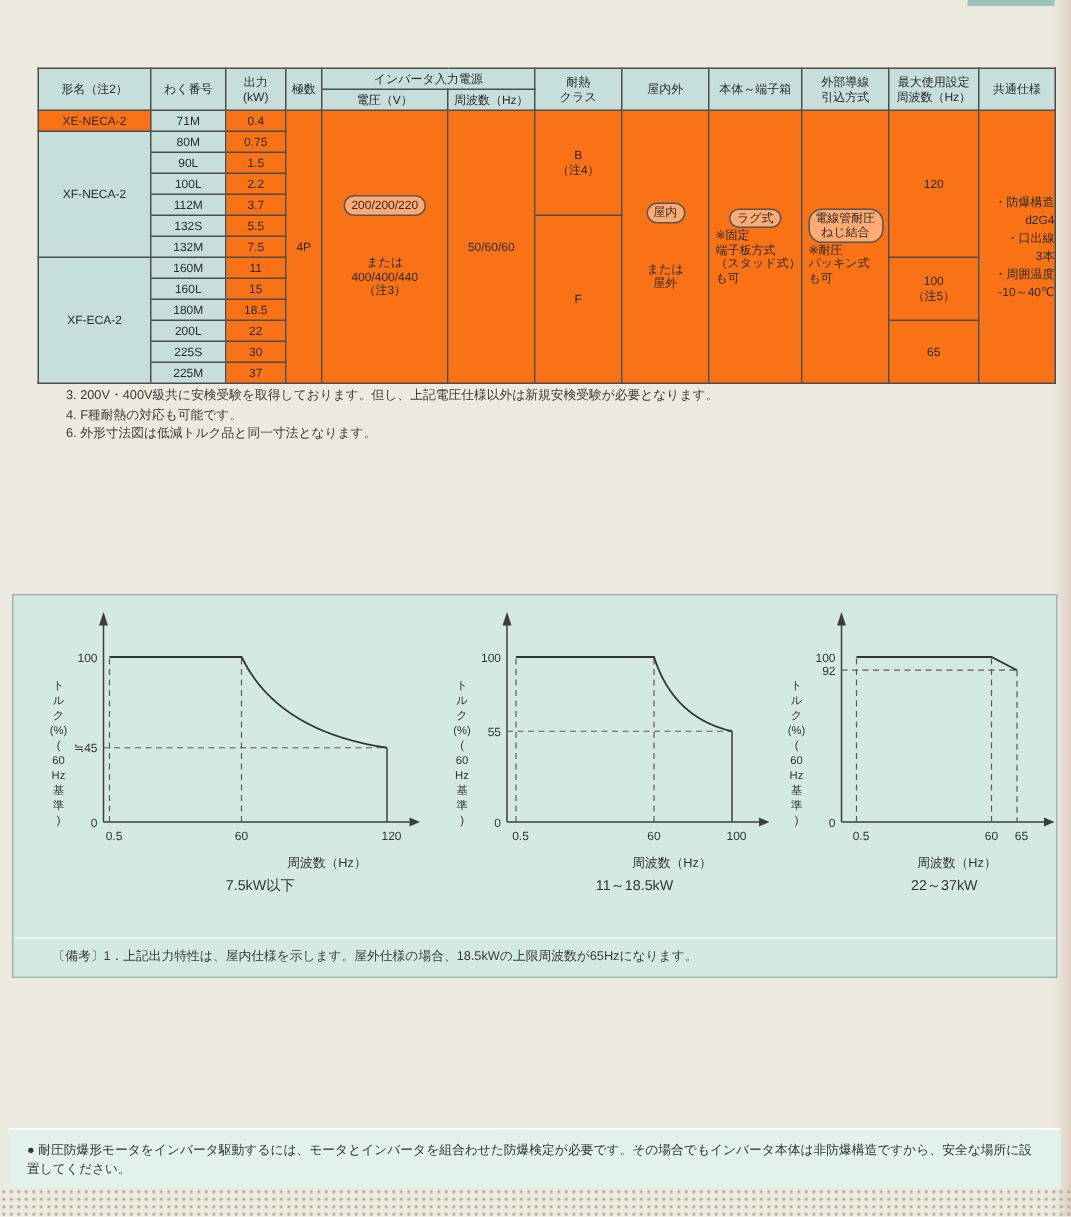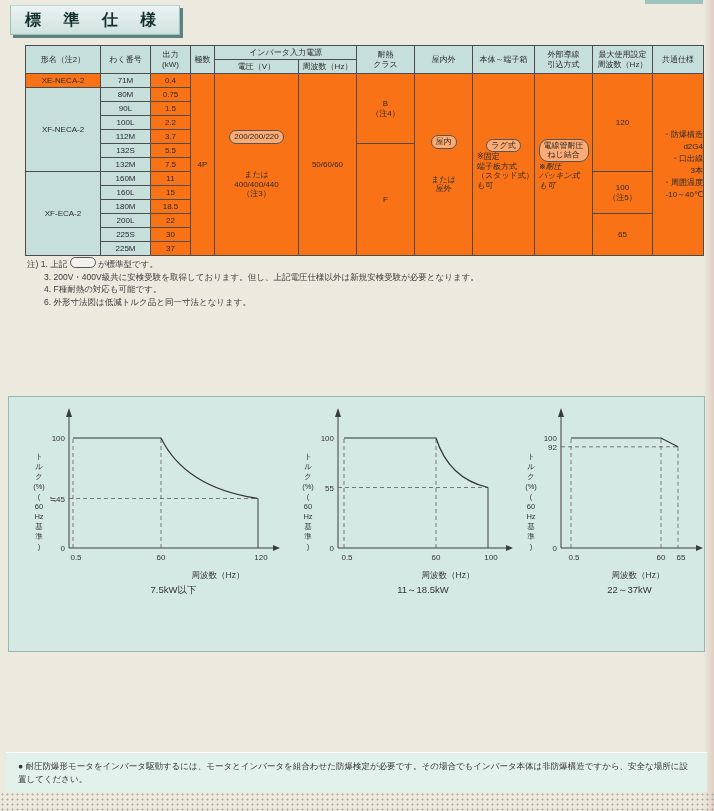"標 準 仕 様" div.section-title { html: <div>標 準 仕 様</div> -> none }
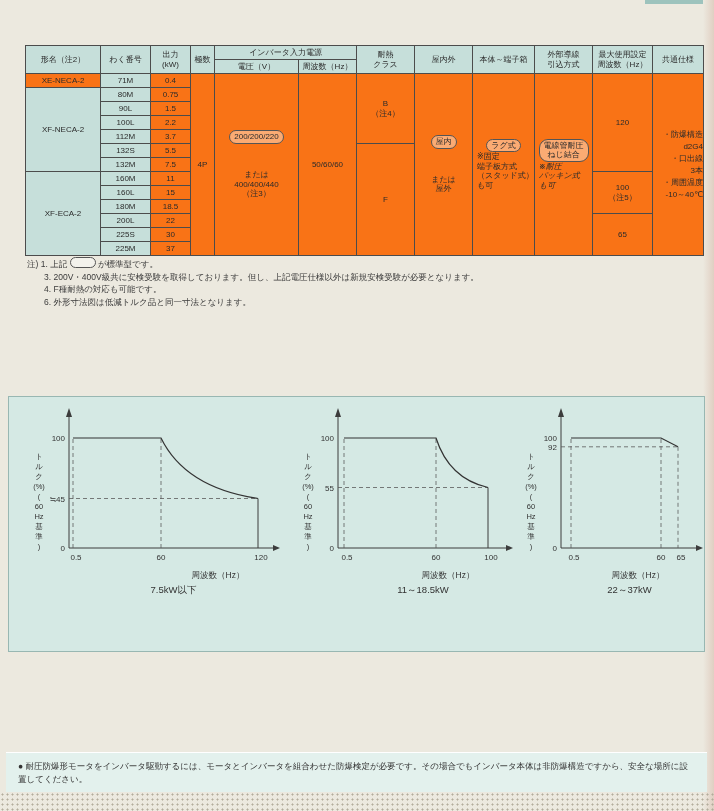"※耐圧" div { font-style: italic -> none }
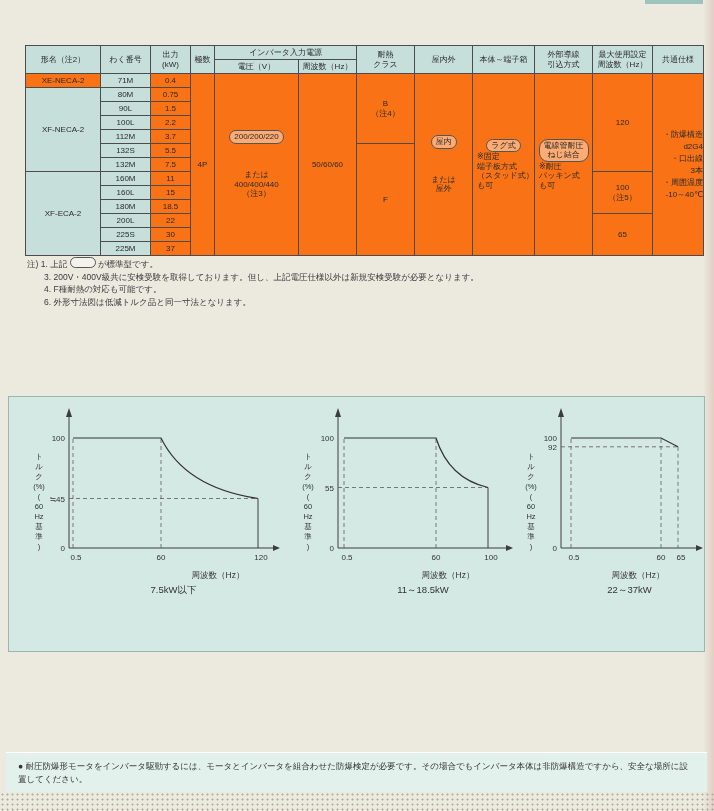"注) 1. 上記 が標準型です。" div { html: <div><span>注) 1. 上記 </span><span></span><span> が標準型です。</span></div> -> none }
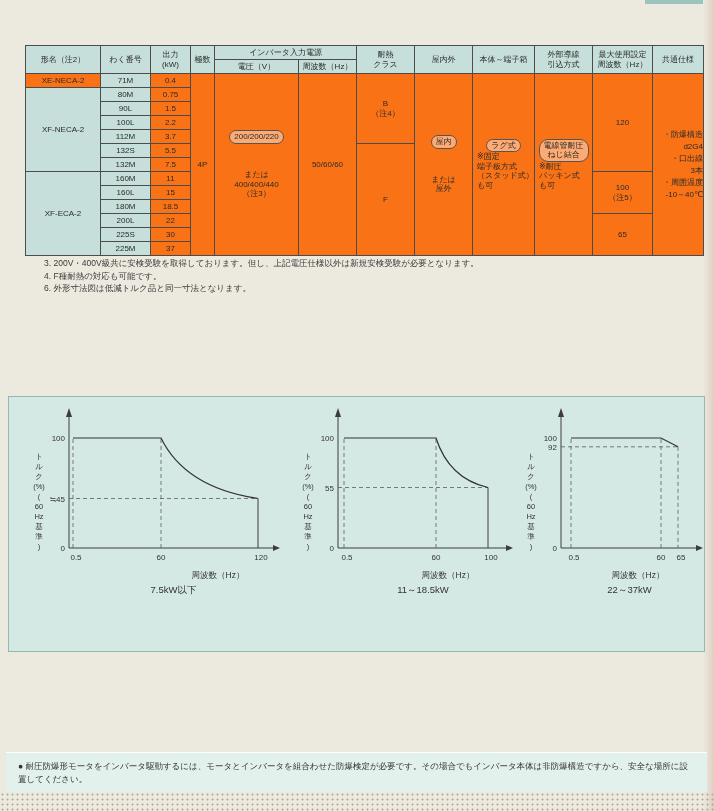"〔備考〕1．上記出力特性は、屋内仕様を示します。屋外仕様の場合、18.5kWの上" div { html: none -> <div>〔備考〕1．上記出力特性は、屋内仕様を示します。屋外仕様の場合、18.5kWの上限周波数が65Hzになります。</div> }
